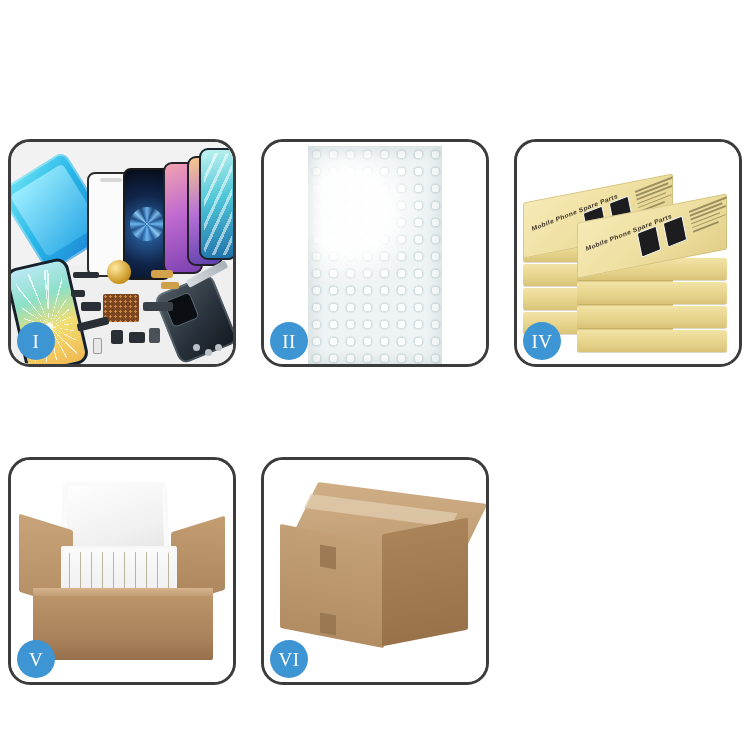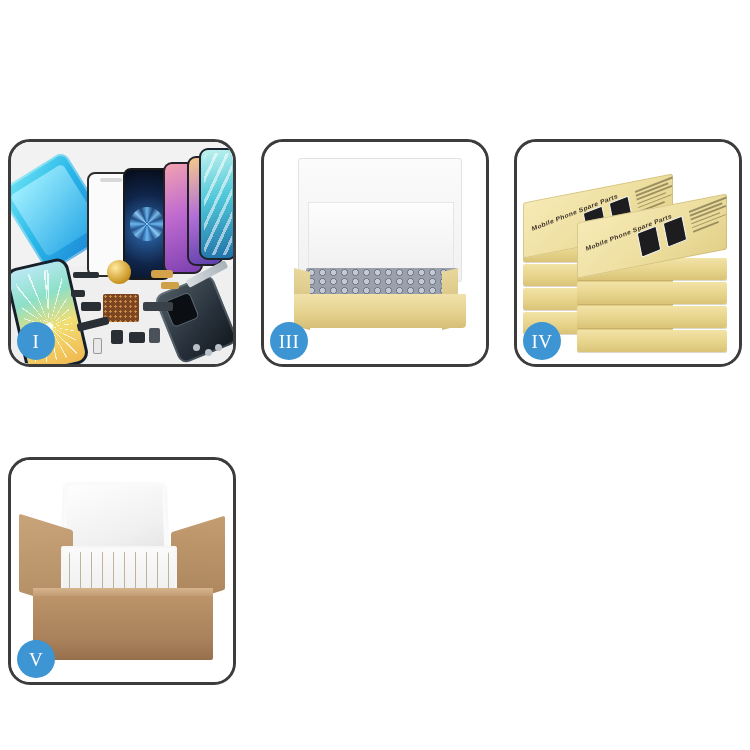"II" div.panel { html: none -> <div> <div> <div> <div></div> </div> <div></div> <div></div> <div></div> <div></div> <div></div> <div></div> </div> <div>II</div> </div> }
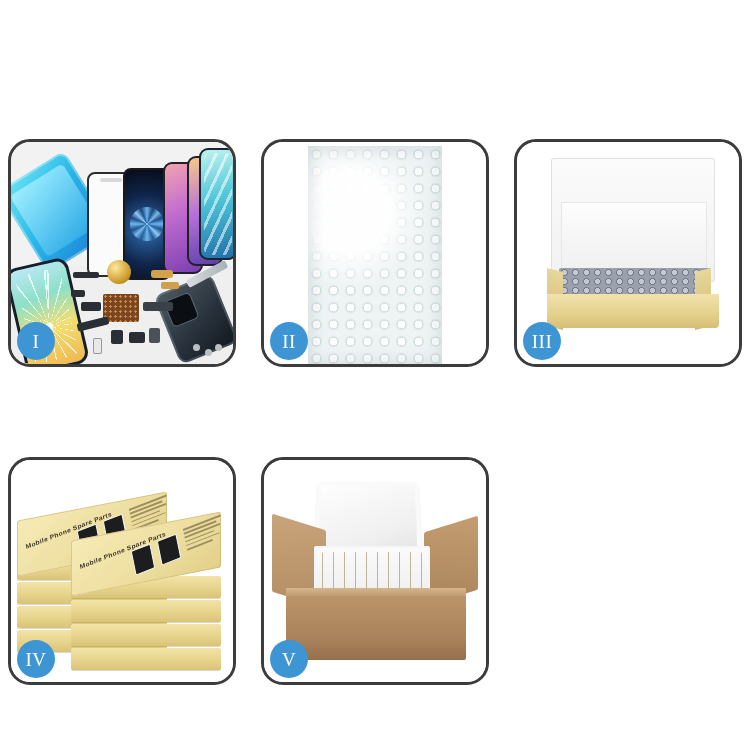"III" div.panel { html: <div> <div> <div></div> <div></div> <div></div> <div></div> <div></div> <div></div> </div> <div>III</div> </div> -> none }
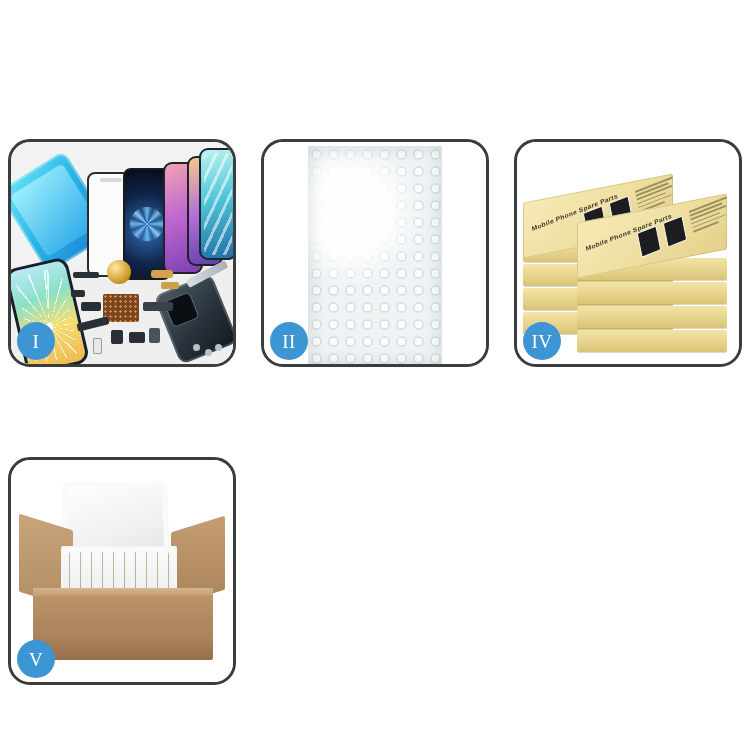"VI" div.panel { html: none -> <div> <div> <div></div> <div></div> <div></div> <div></div> <div></div> <div></div> </div> <div>VI</div> </div> }
